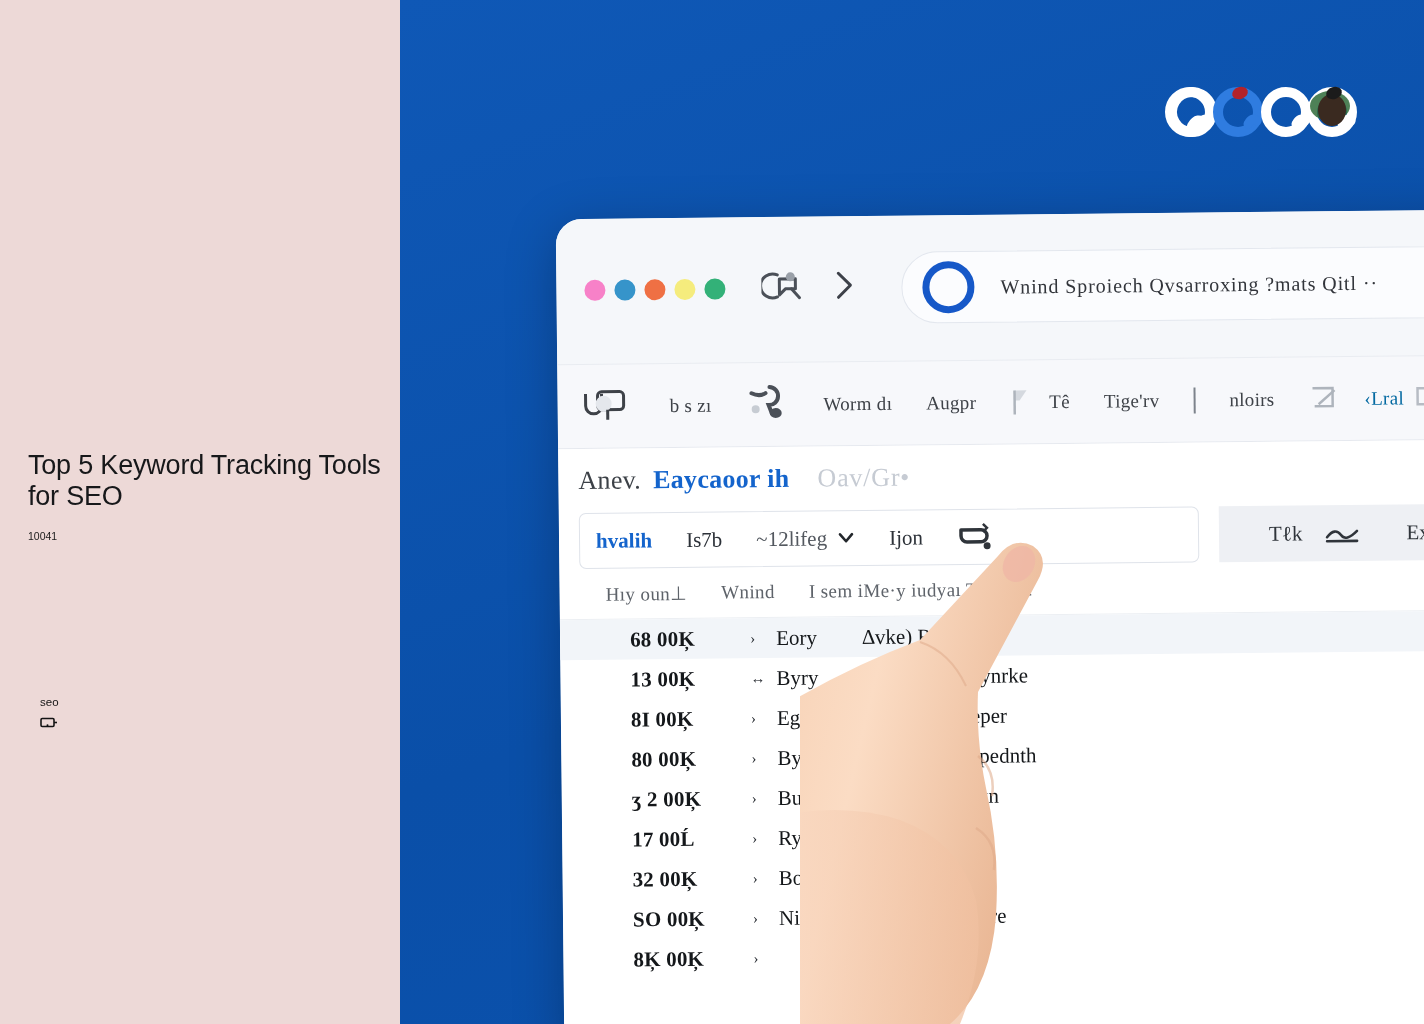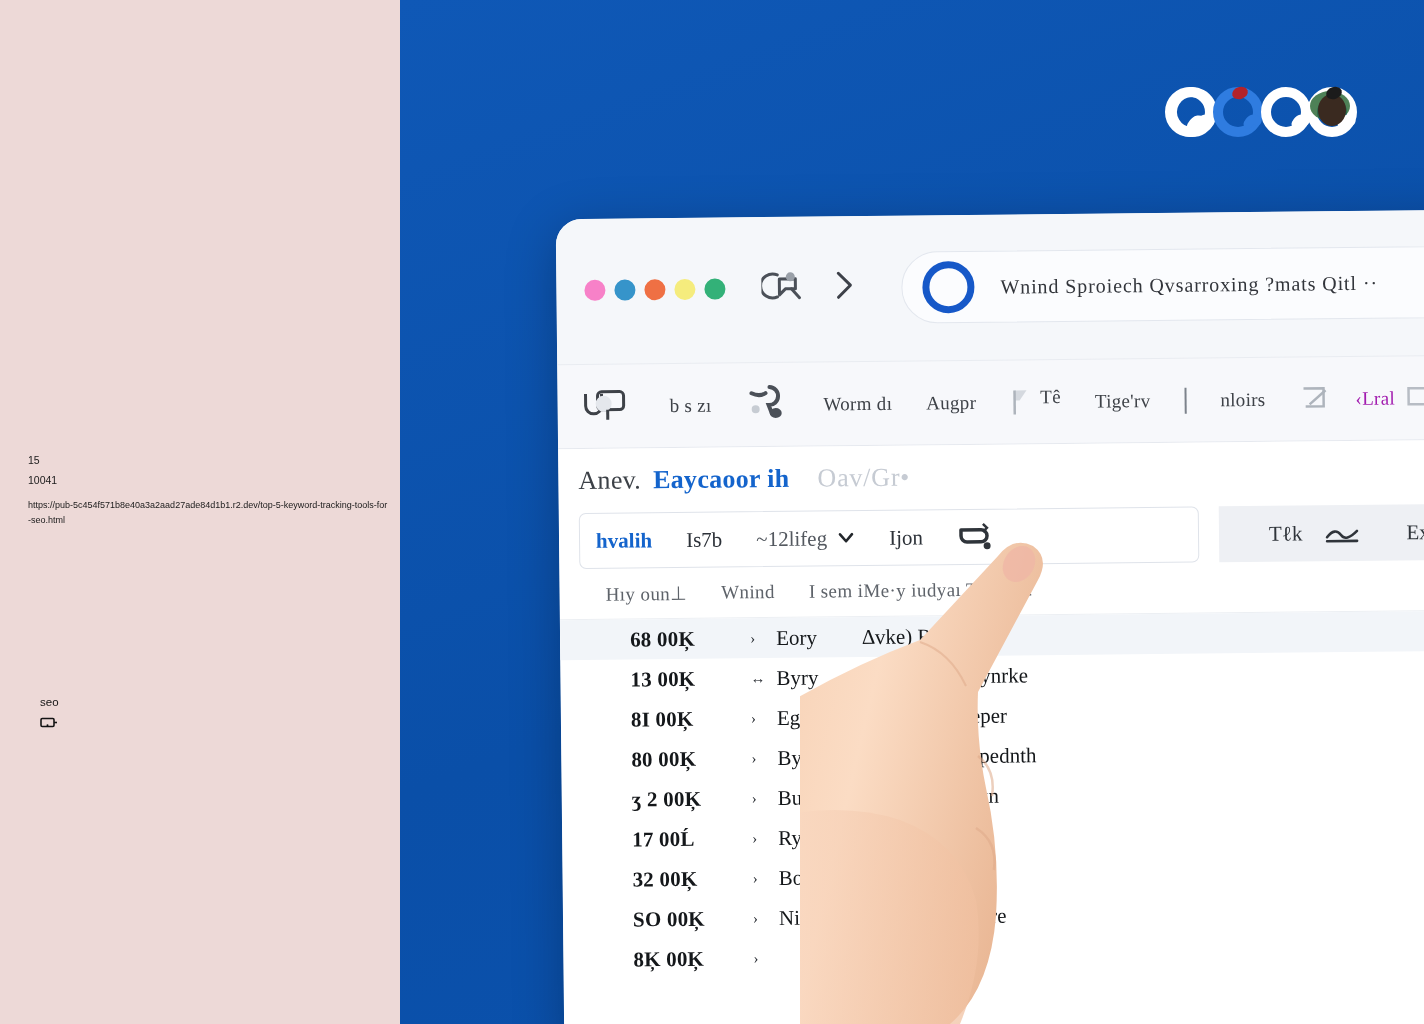"Tê" span { align-items: flex-start -> center; gap: 10px -> 19px }
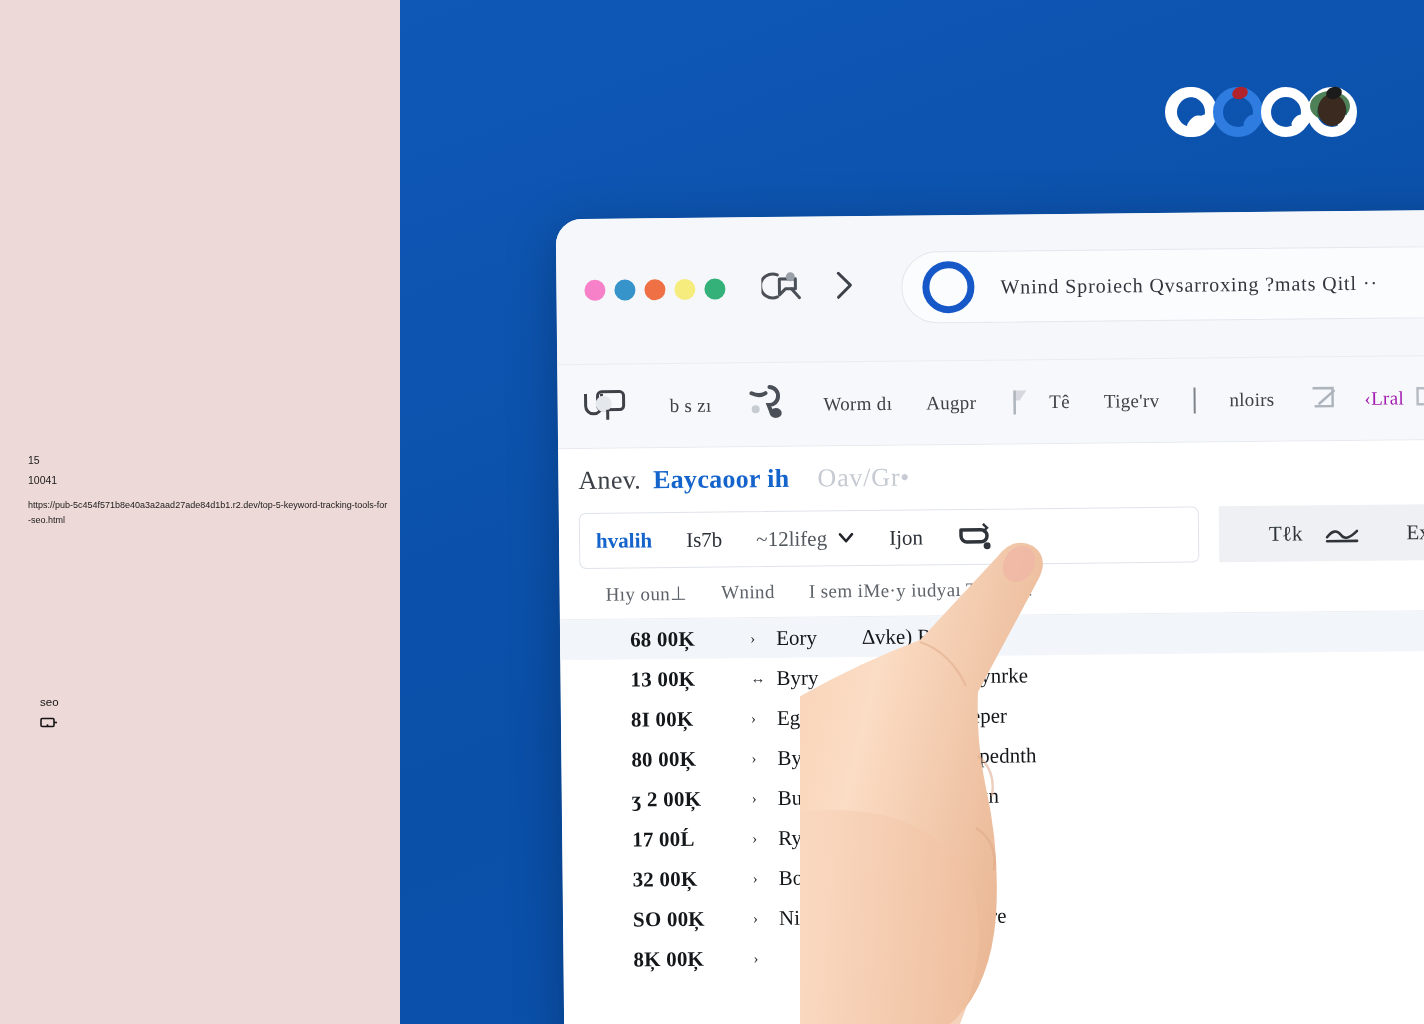"‹Lral" .tb-item.gray { color: #a21caf -> #0369a1 }
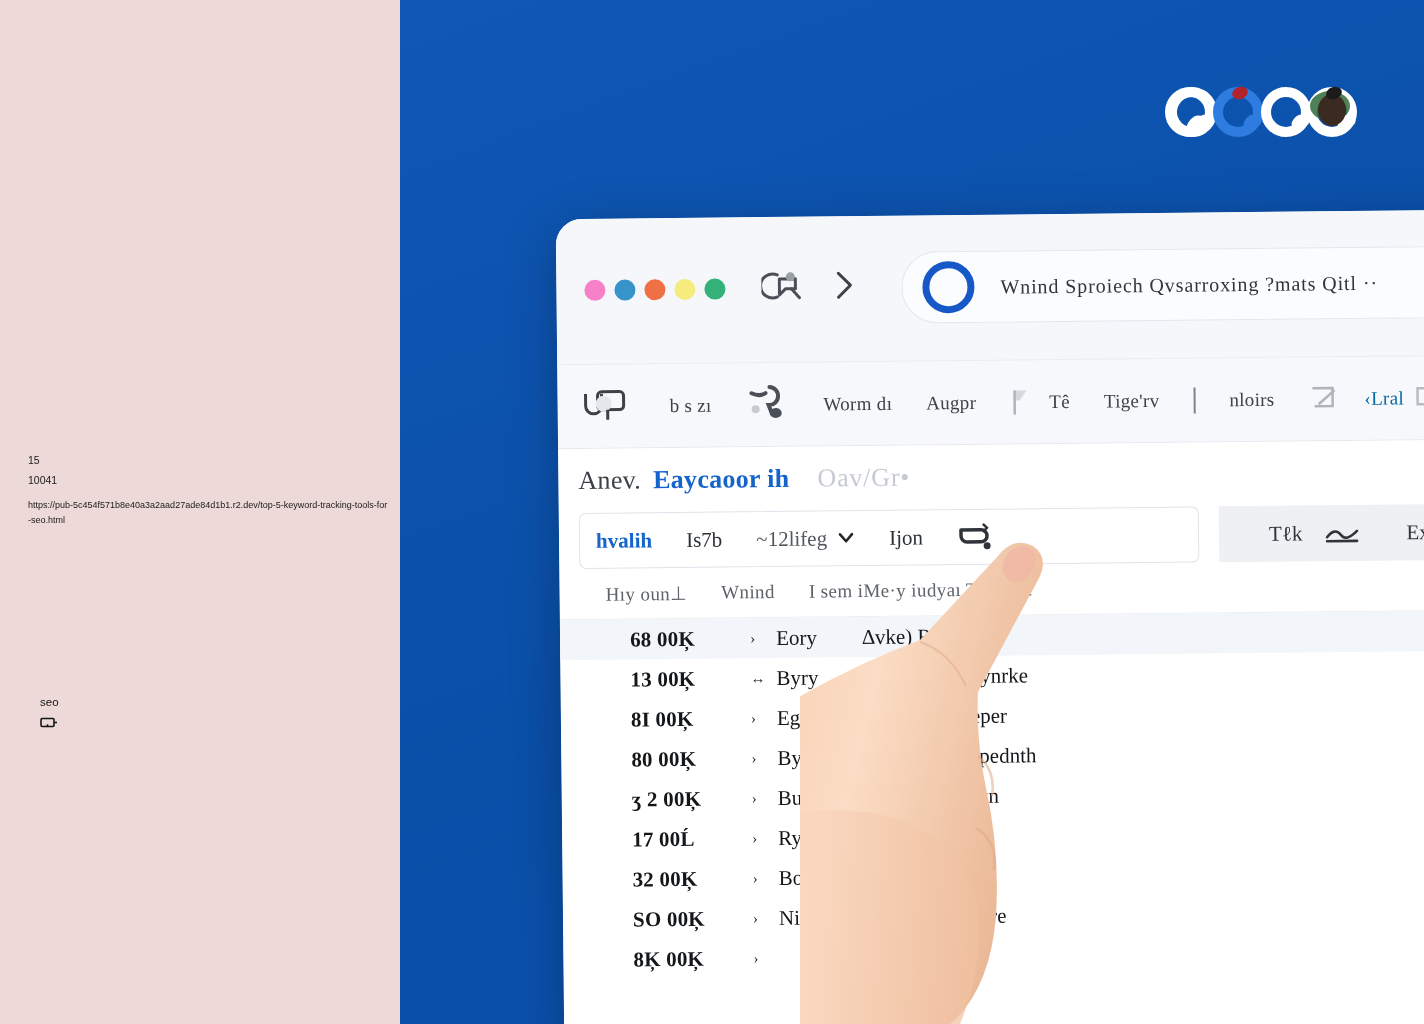"Top 5 Keyword Tracking Tools" div.lp-title { html: none -> <div>Top 5 Keyword Tracking Tools for SEO</div> }
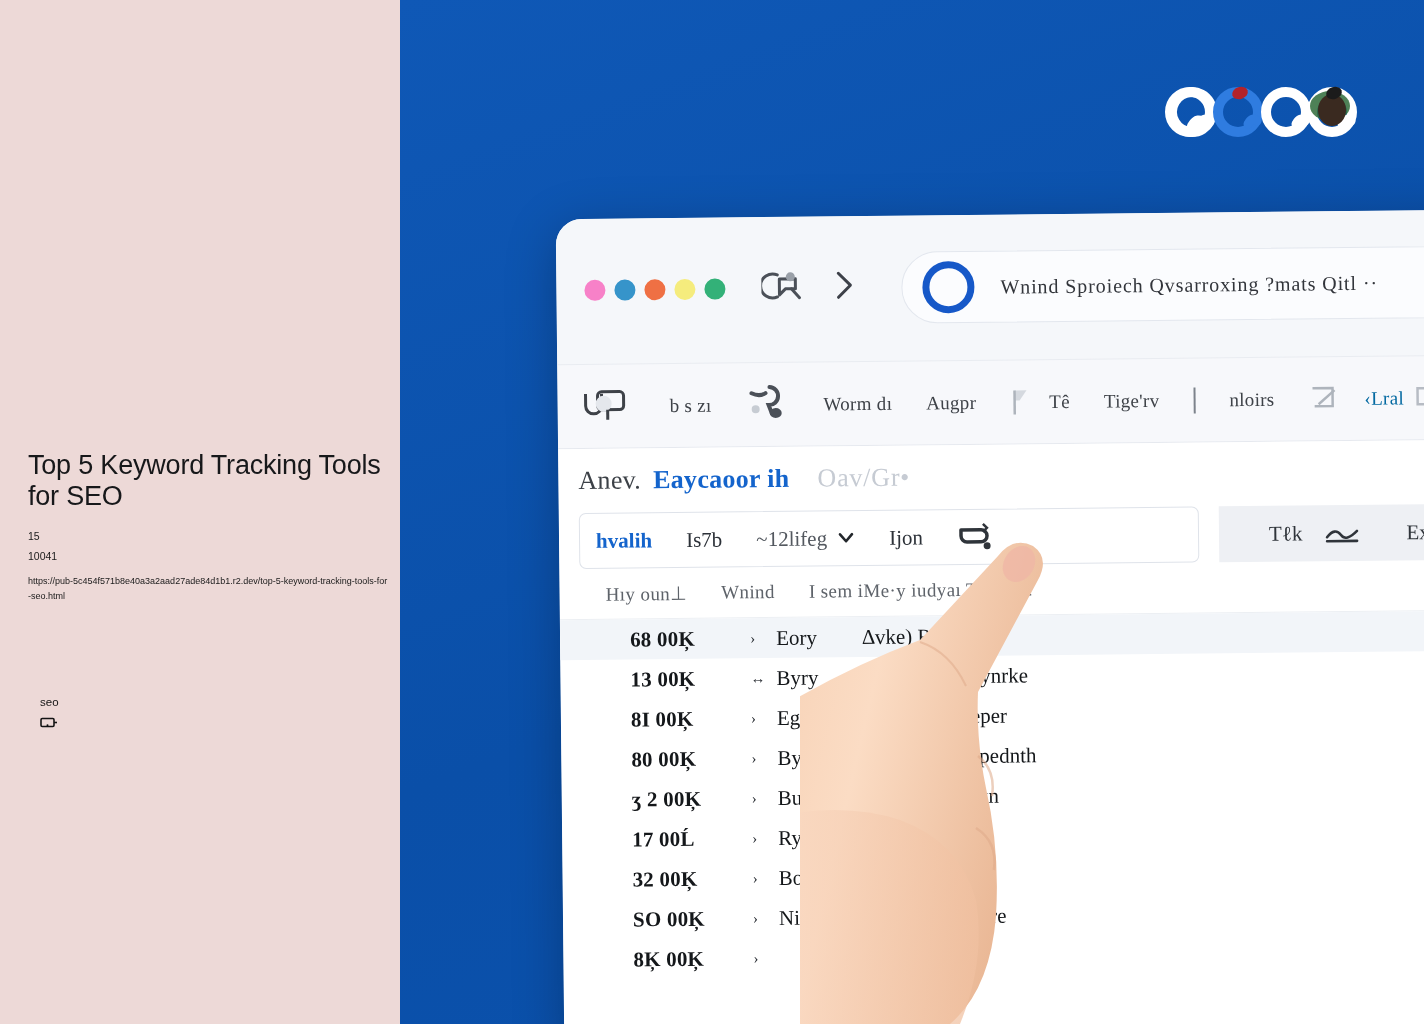"15" div.lp-meta { html: <div>15</div> -> none }
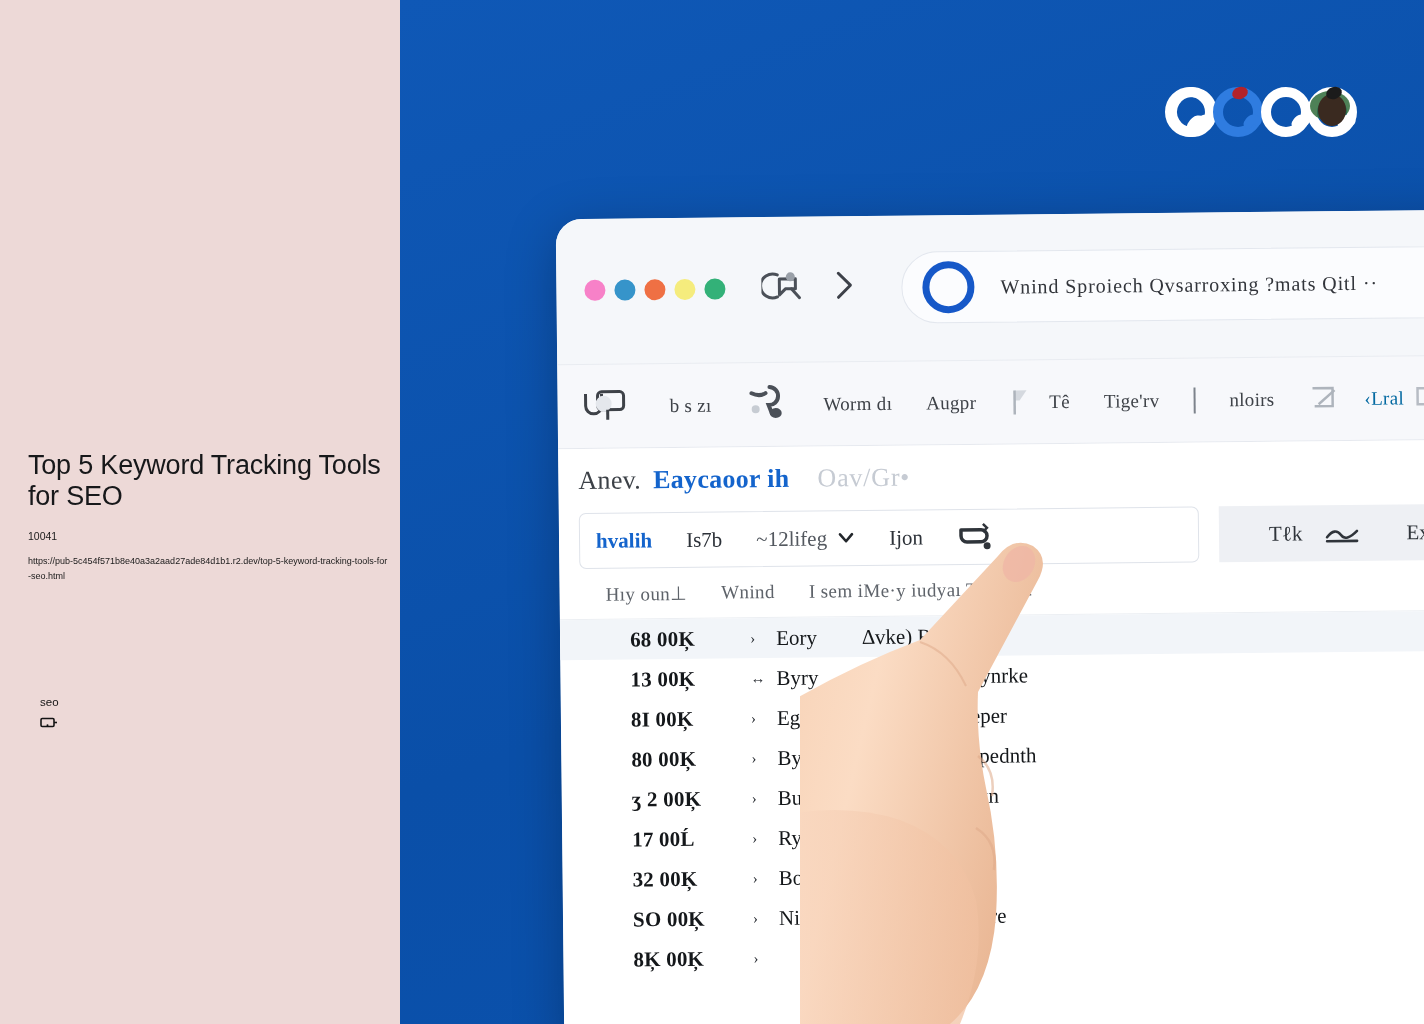"https://pub-5c454f571b8e40a3a2aad27ade84" div.lp-url { html: <div>https://pub-5c454f571b8e40a3a2aad27ade84d1b1.r2.dev/top-5-keyword-tracking-tools-for-seo.html</div> -> none }
